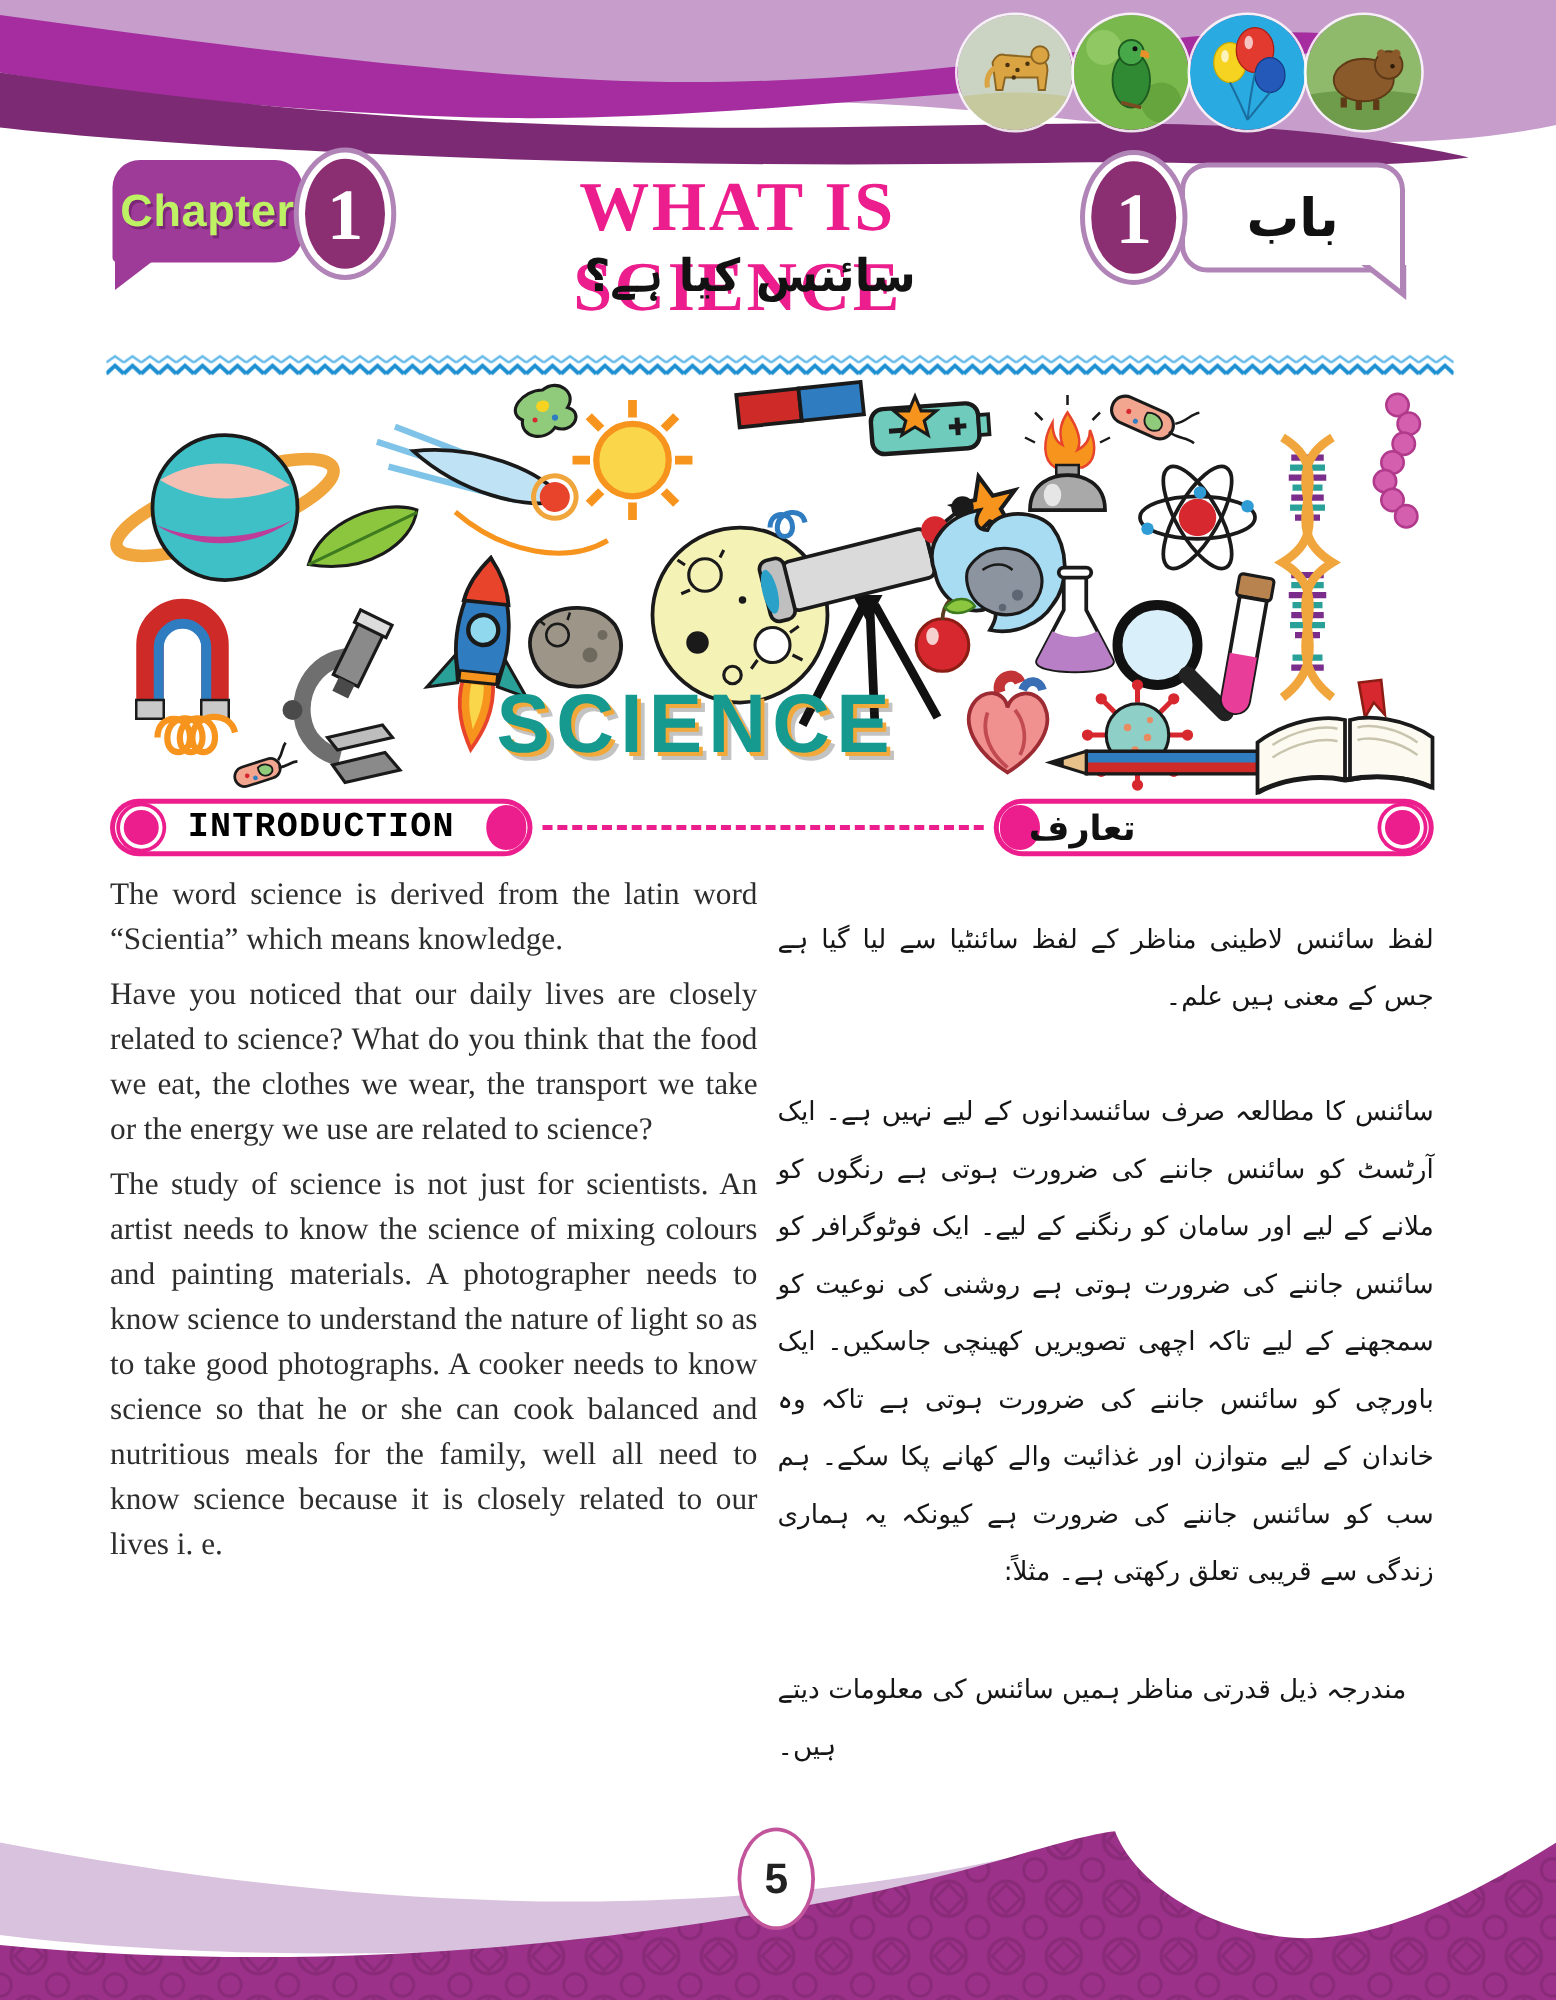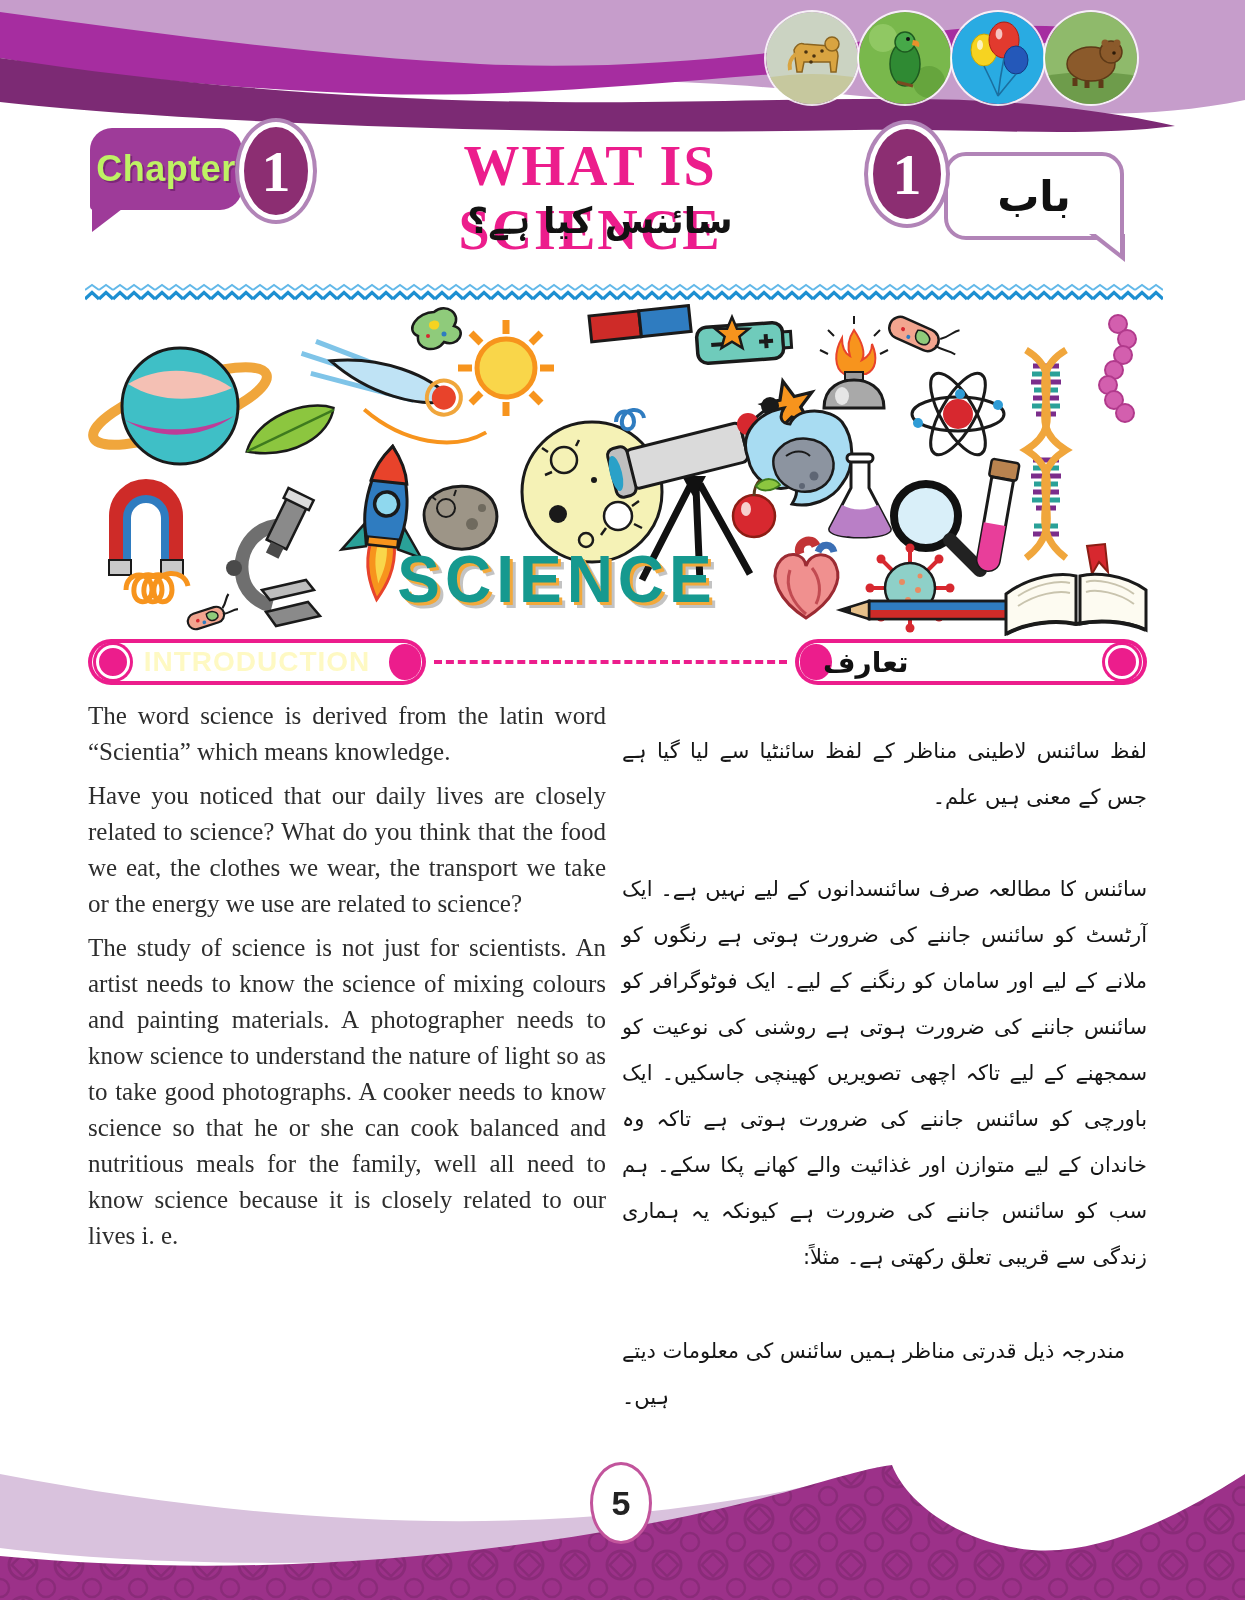"باب" .chapter-bubble-ur { margin-top: 22px -> none }
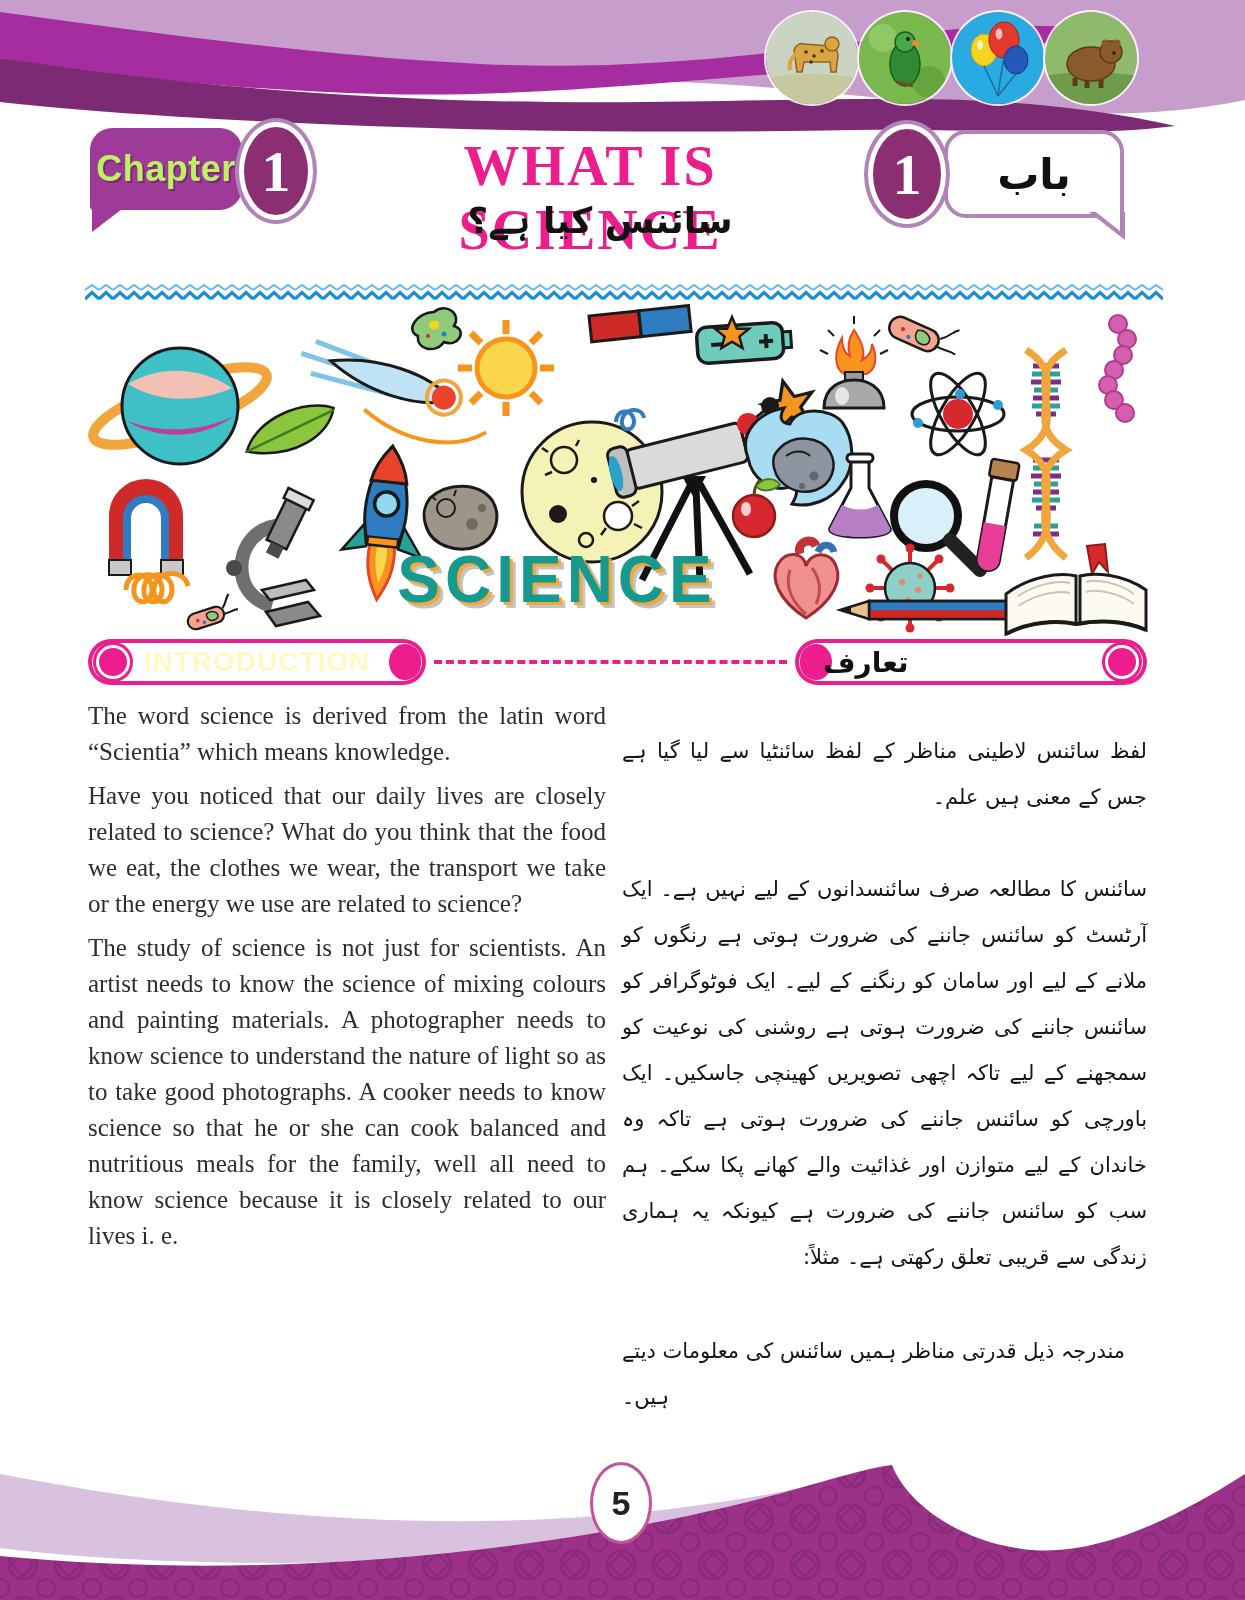"INTRODUCTION" .pill-text-en { color: #fef9c3 -> #000000; font-family: Liberation Sans, sans-serif -> Liberation Mono, monospace }
